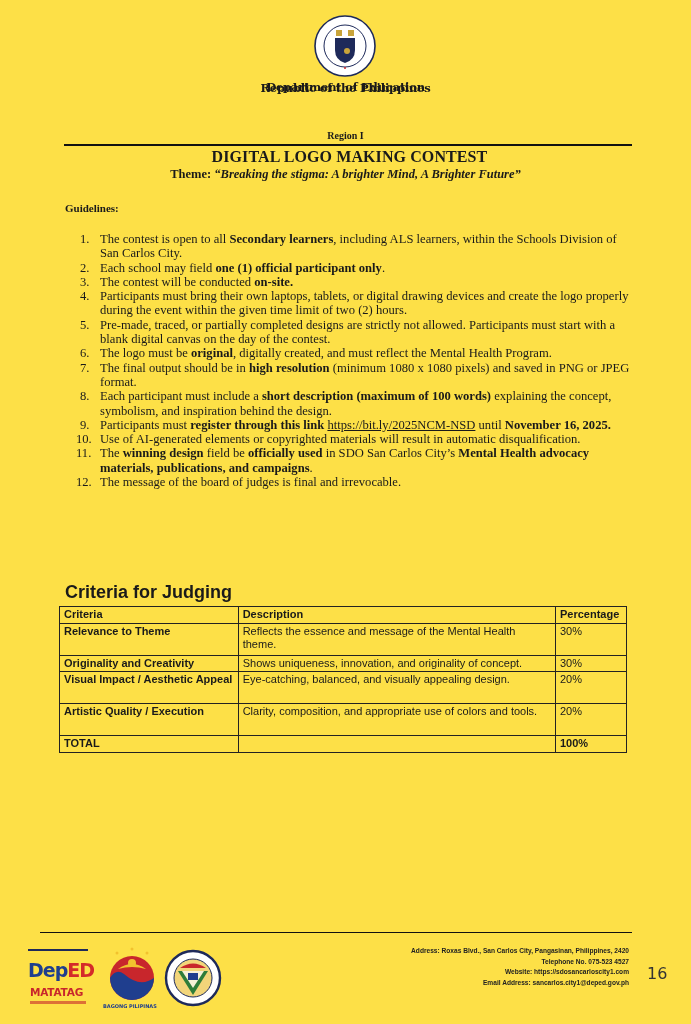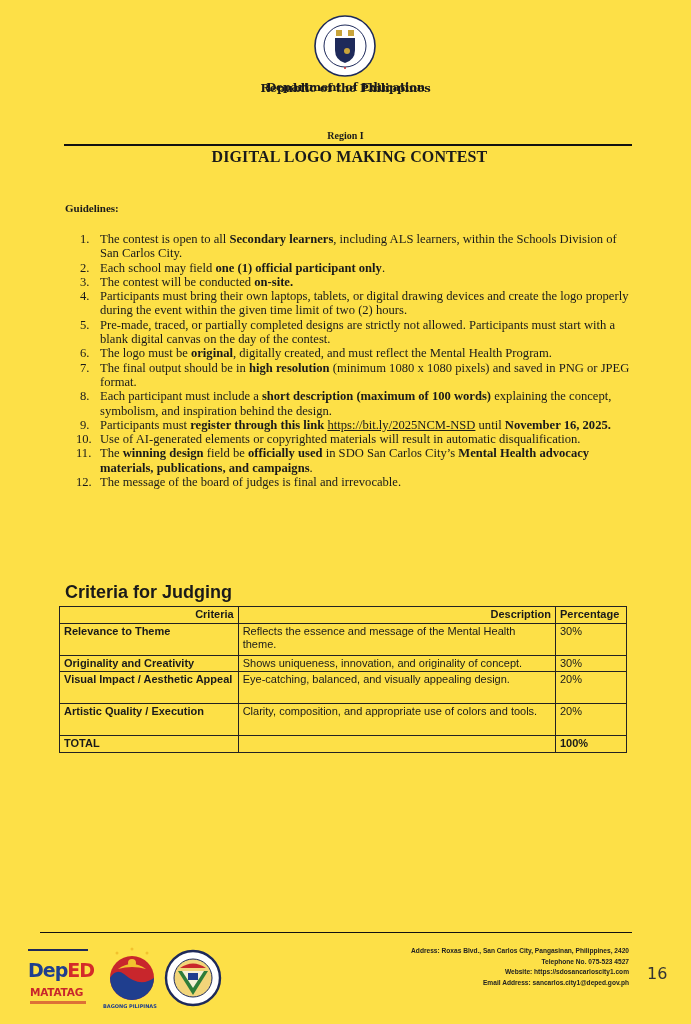"Theme: “Breaking the stigma: A" div.theme { html: none -> <div> <span>Theme:</span> <i>“Breaking the stigma: A brighter Mind, A Brighter Future”</i> </div> }
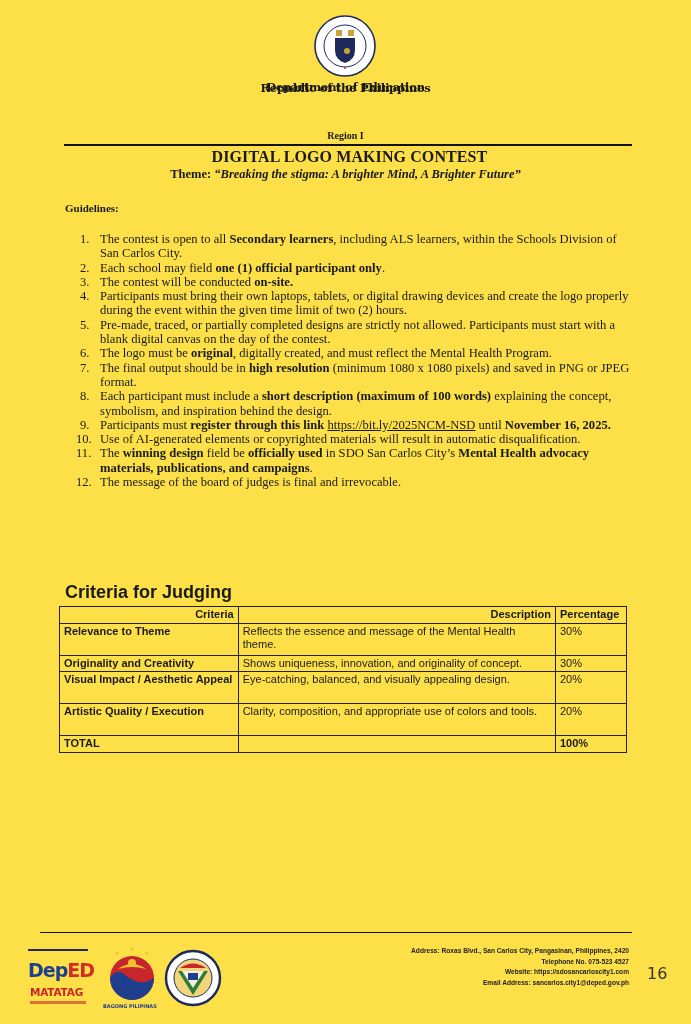"Criteria" table.crit th { text-align: right -> left }
